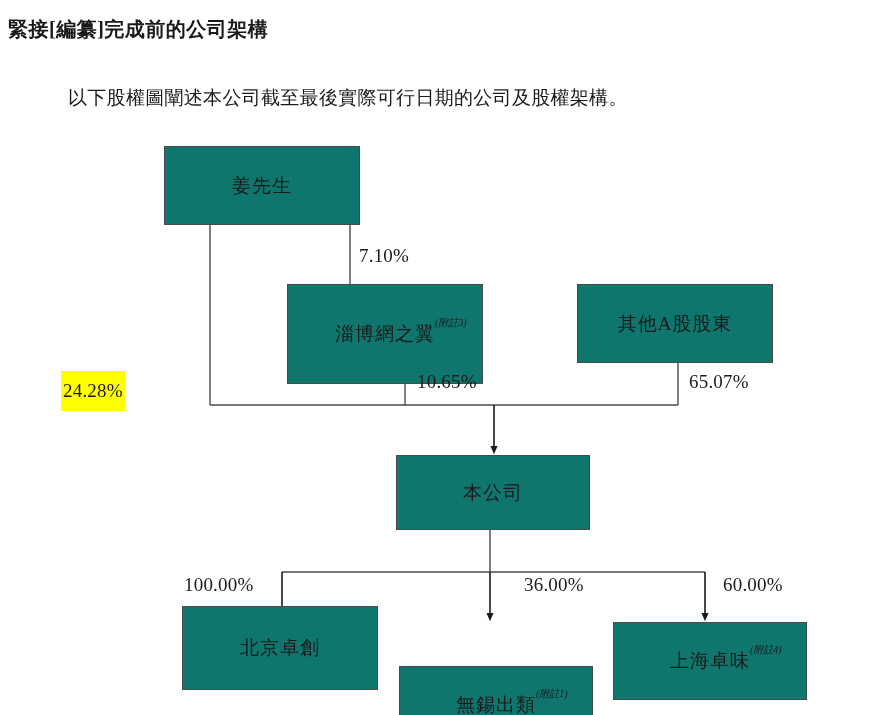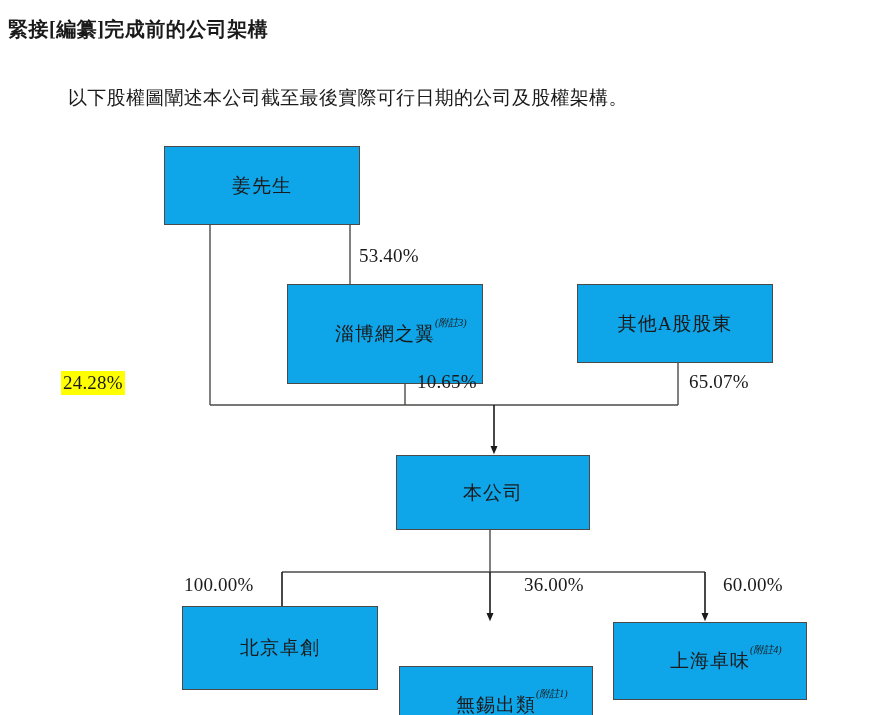"姜先生" .node-box { background: #0ea5e9 -> #0f766e }
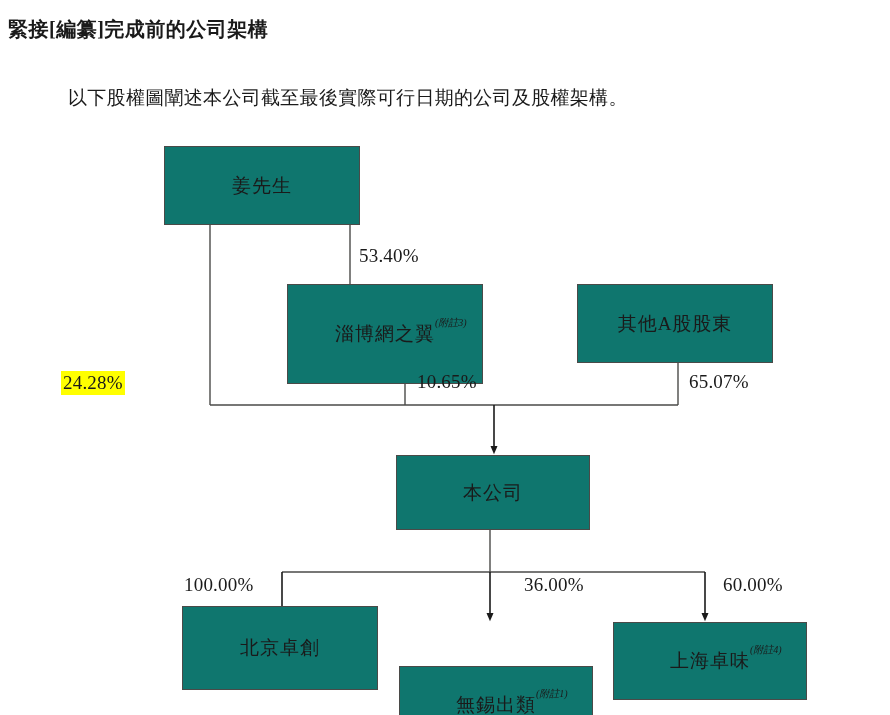"53.40%" div.pct-label { text: 53.40% -> 7.10% }
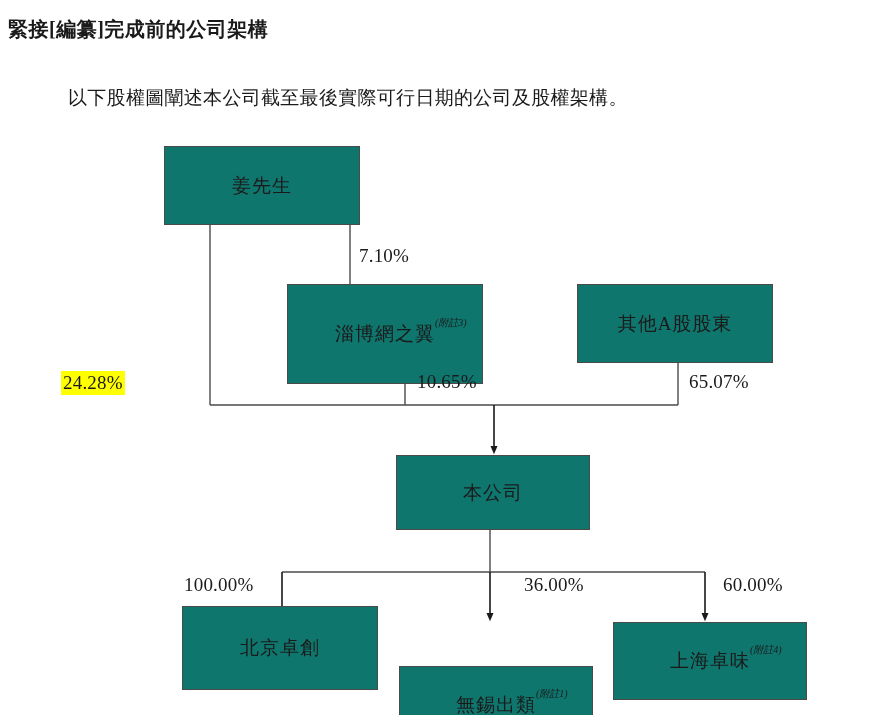"24.28%" .pct-label.highlight { padding: 1px 2px -> 9px 2px }
